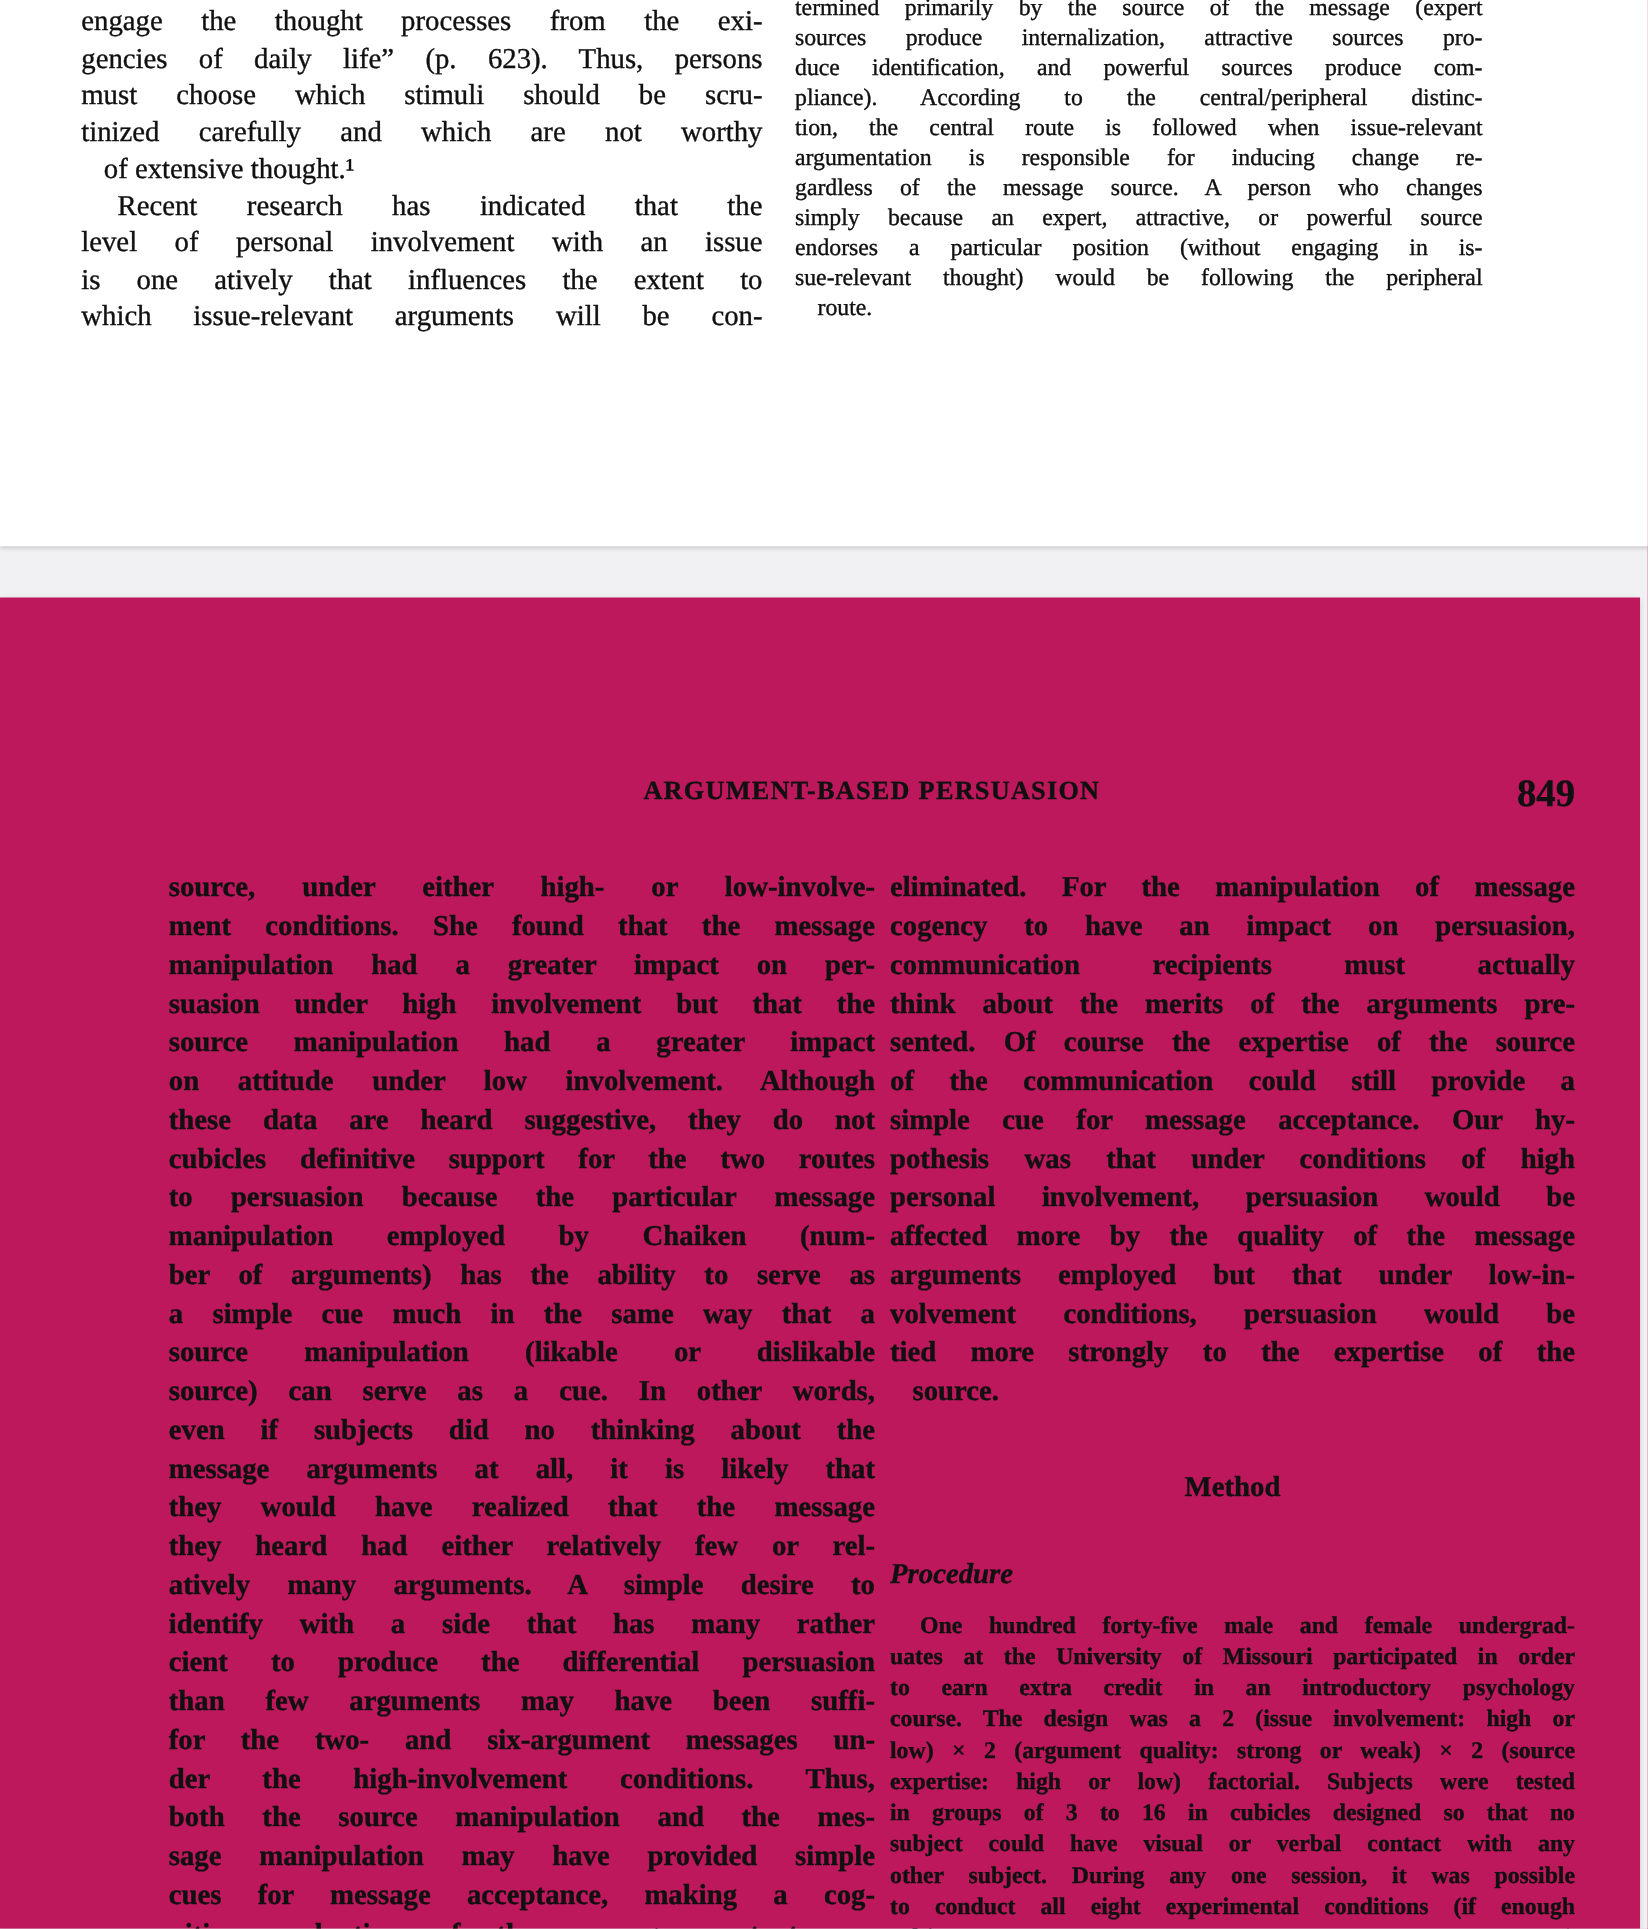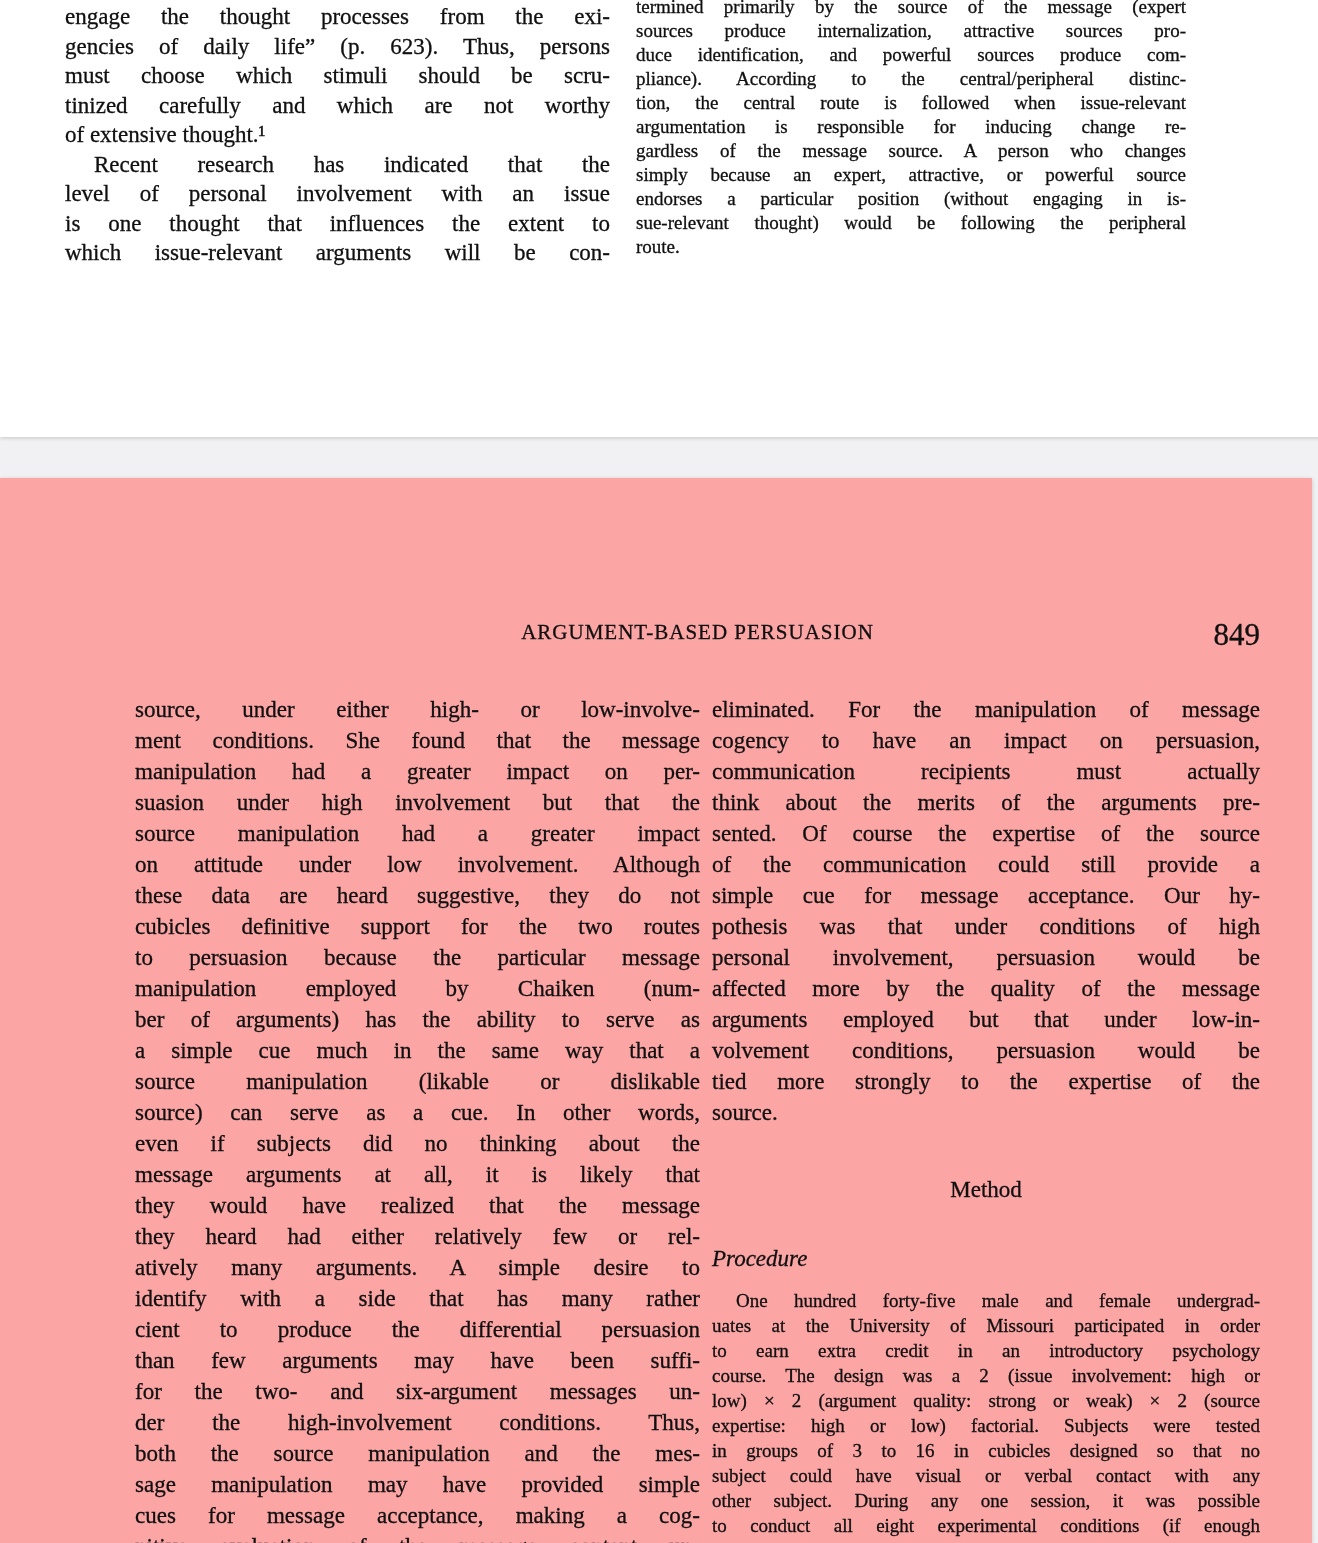"of extensive thought.¹" .line.nj { margin-left: none -> 18px }
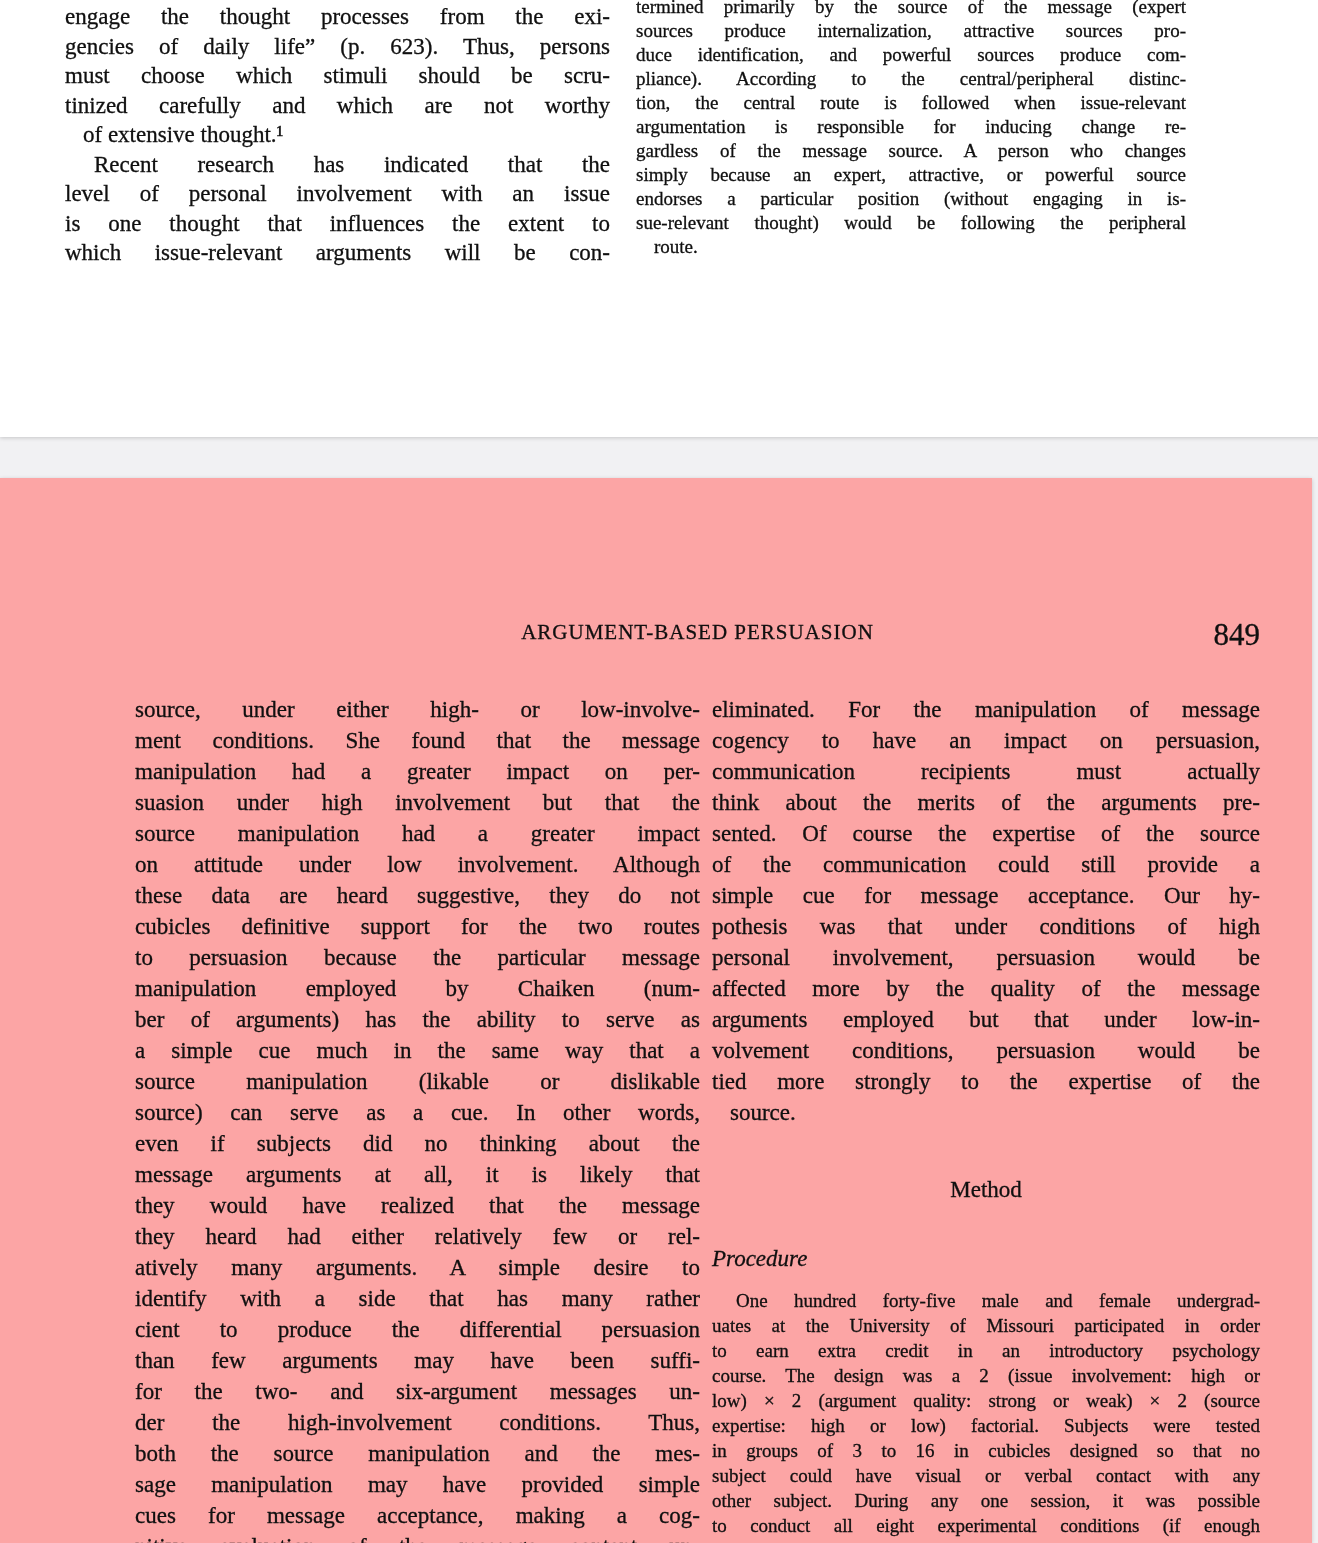"is one thought that influences" div.line { text: thought -> atively }
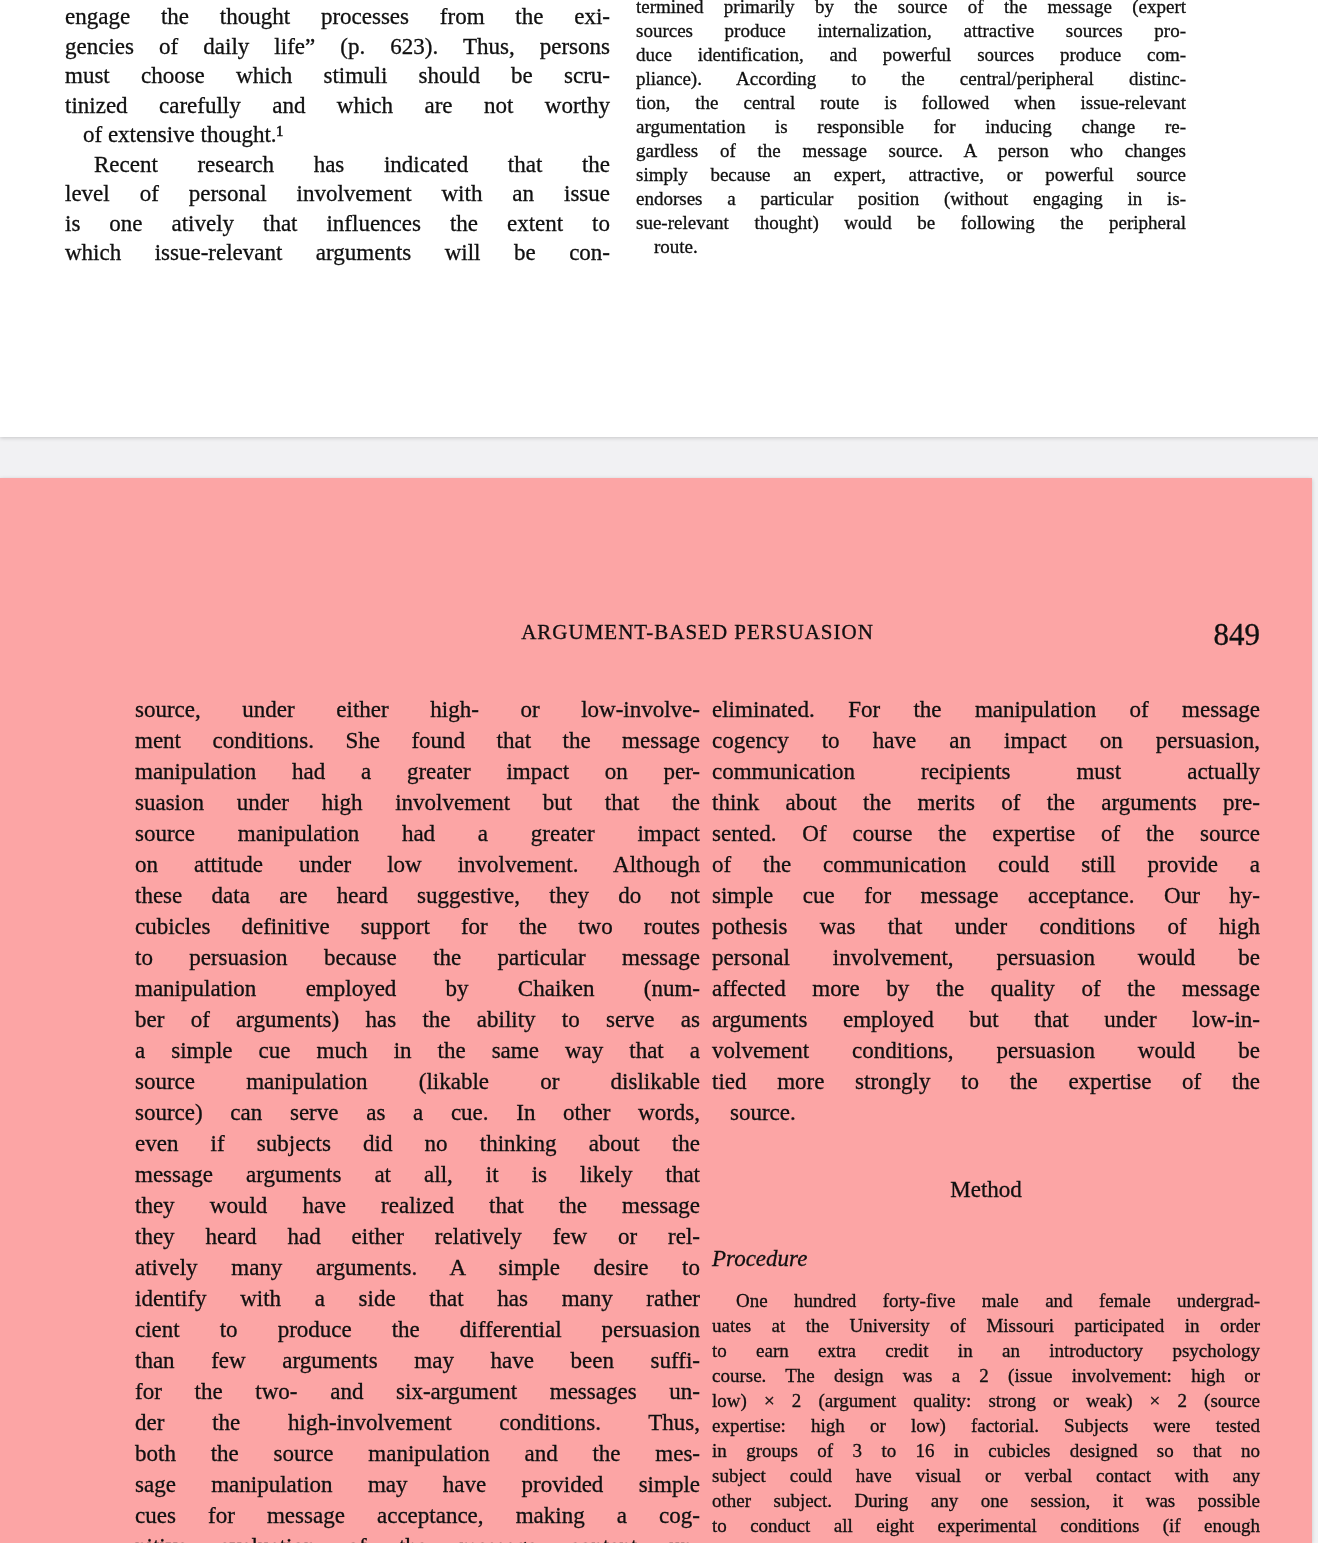"ARGUMENT-BASED PERSUASION" div.page { background: #fca5a5 -> #be185d; font-weight: none -> bold }
